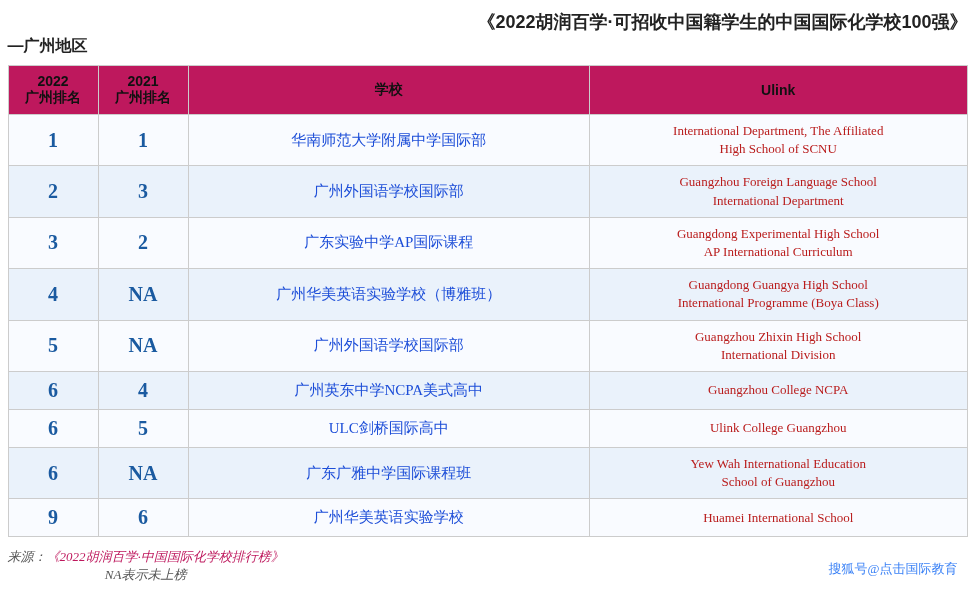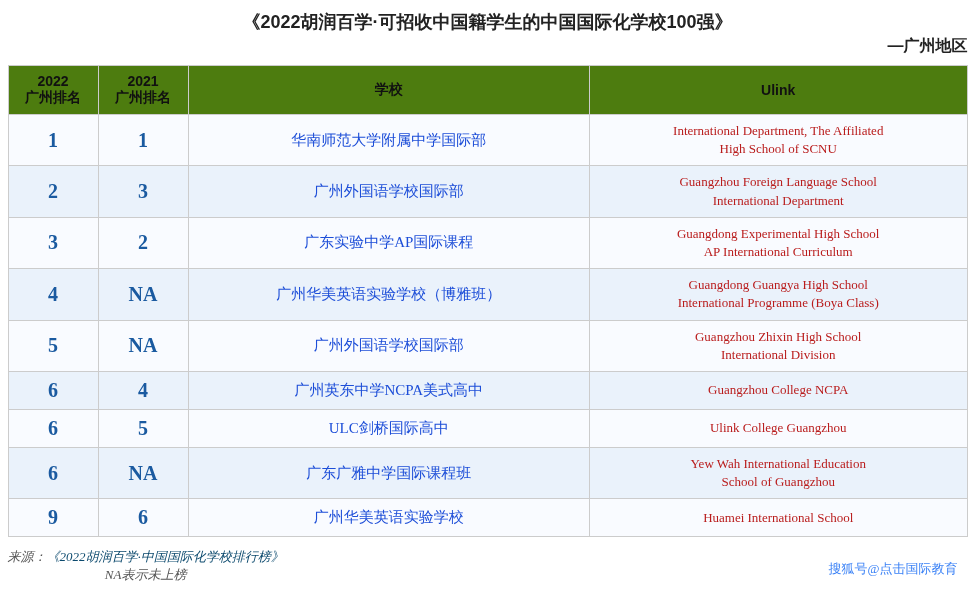"《2022胡润百学·可招收中国籍学生的中国国际化学校100强》" .main-title { text-align: center -> right }
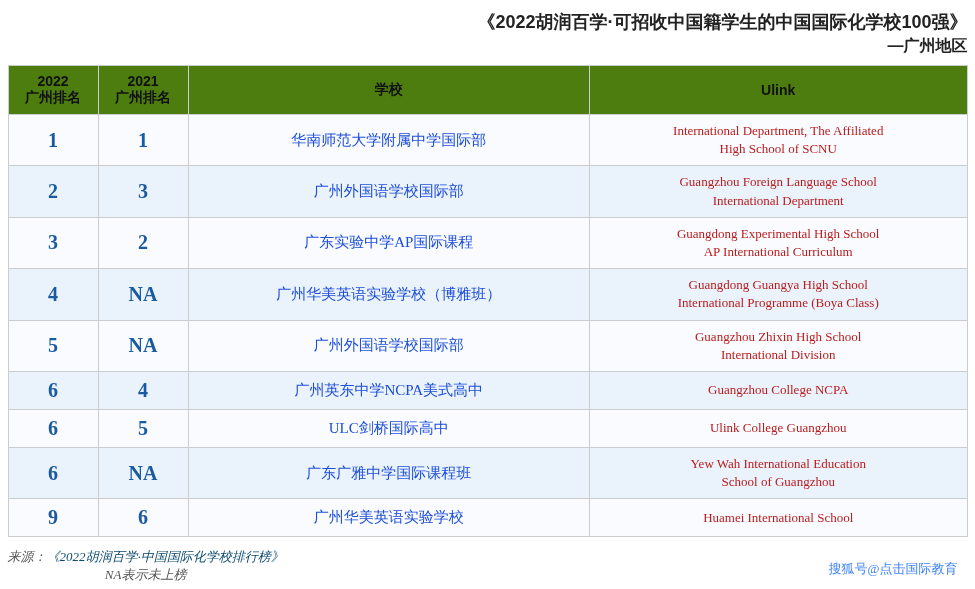"—广州地区" .sub-title { text-align: right -> left }
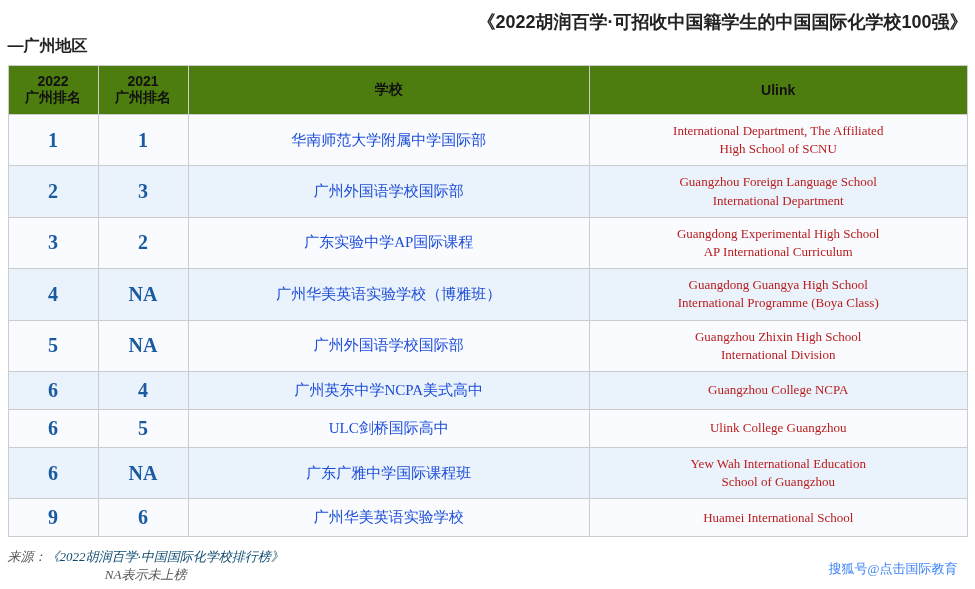"2022" thead tr { background-color: #4d7c0f -> #be185d }
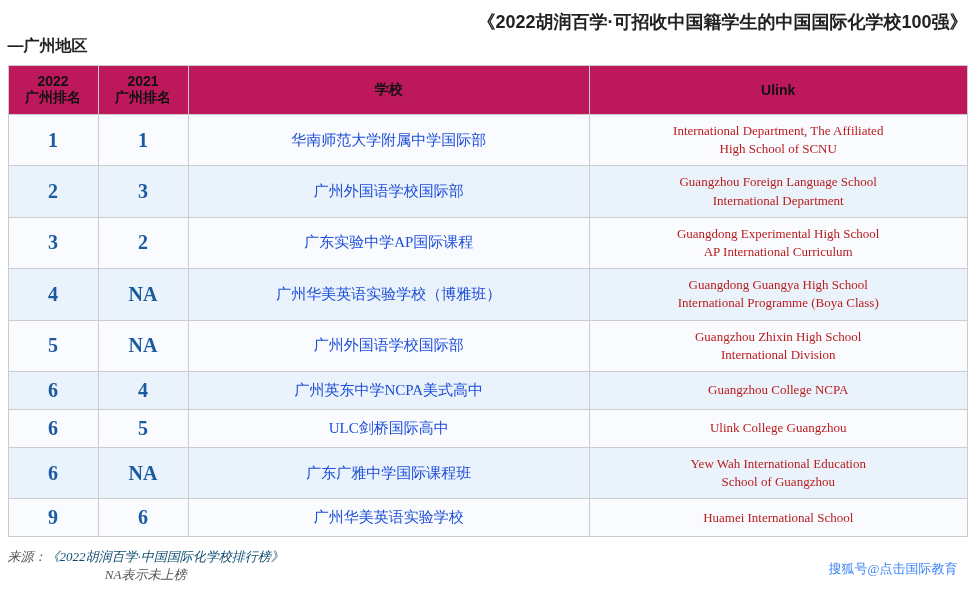"《2022胡润百学·中国国际化学校排行榜》" .footer-note .red { color: #0c4a6e -> #be185d }
